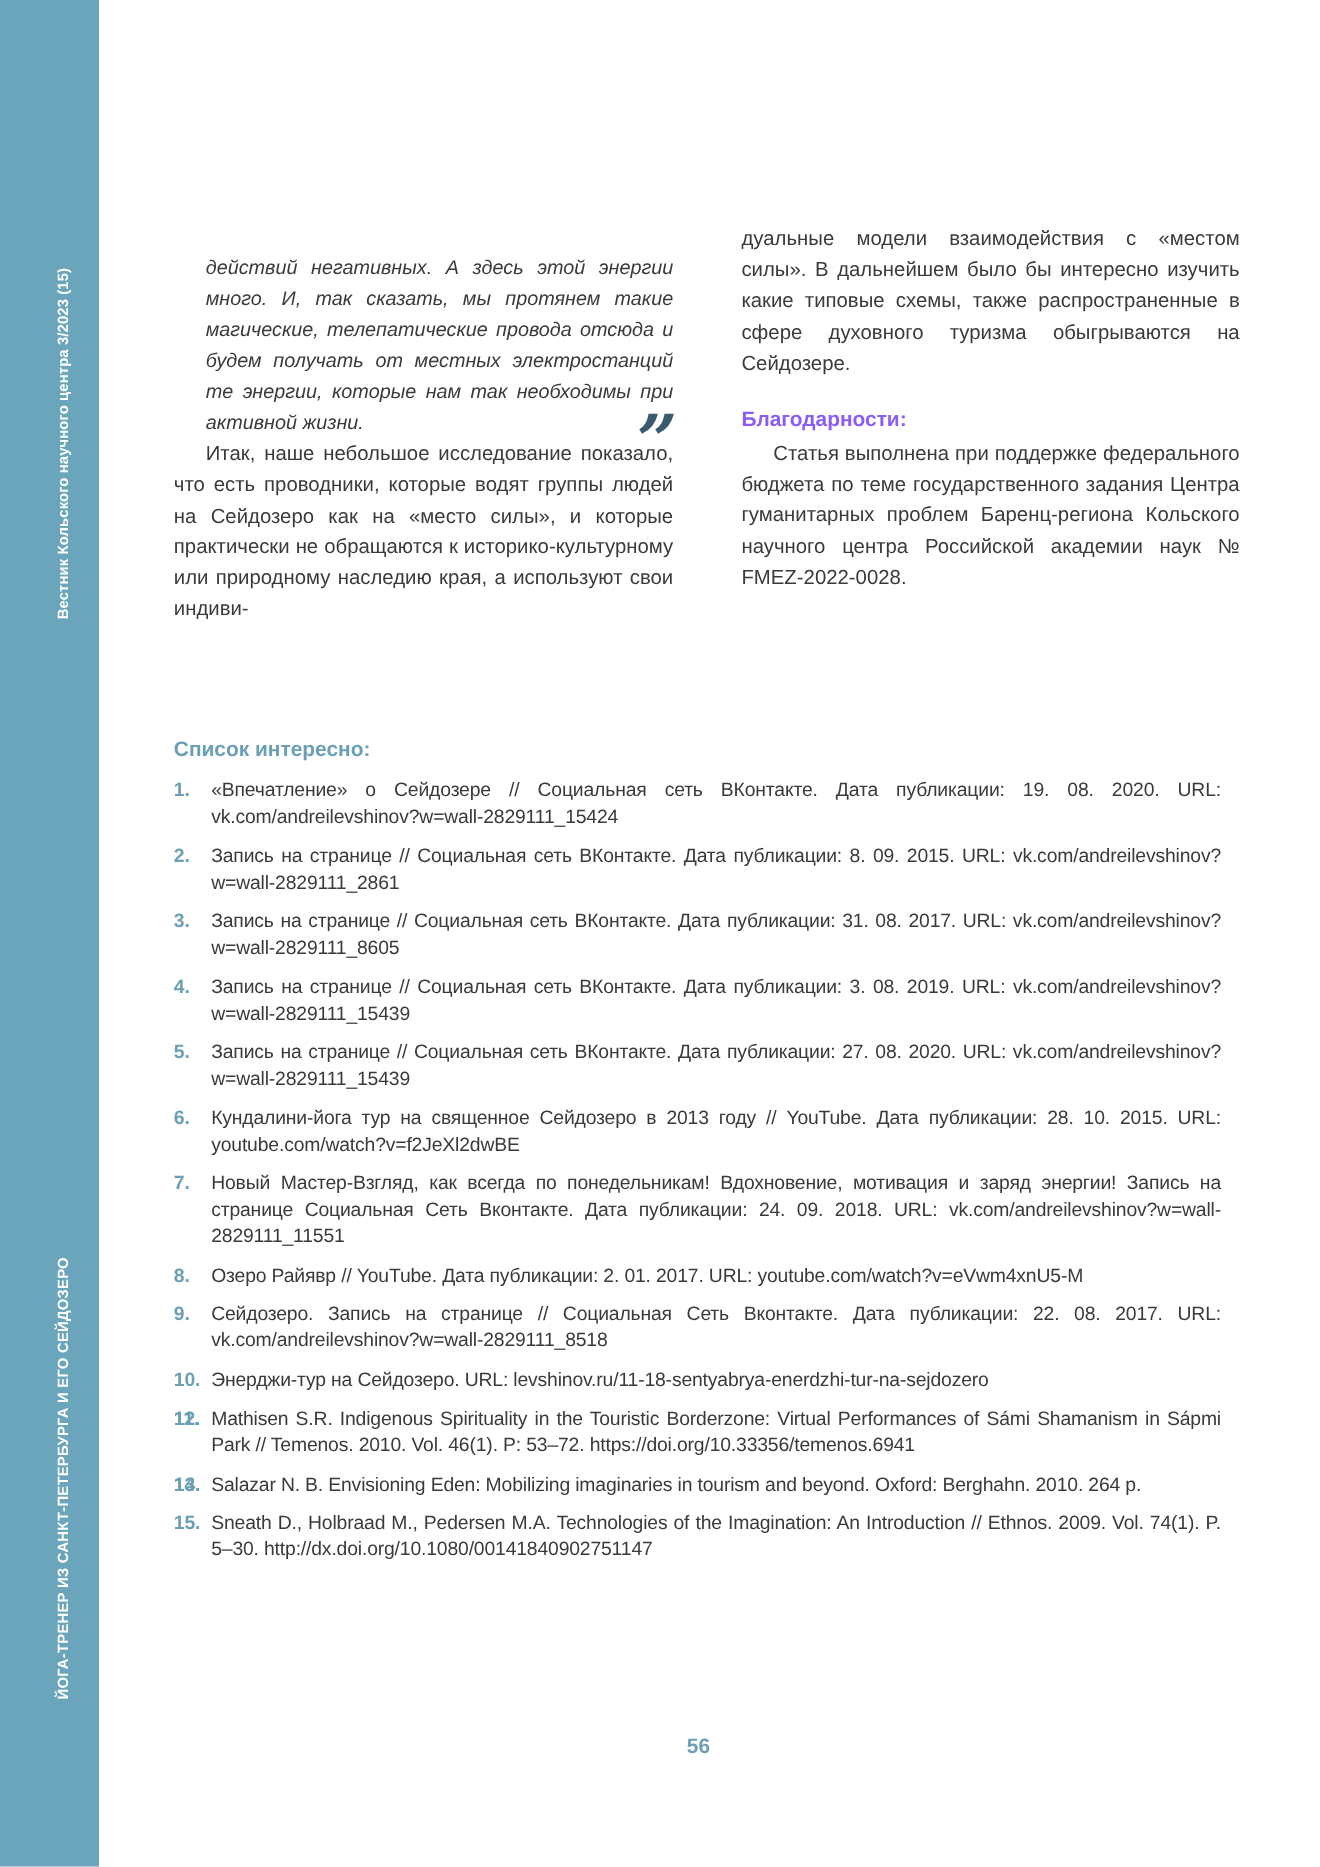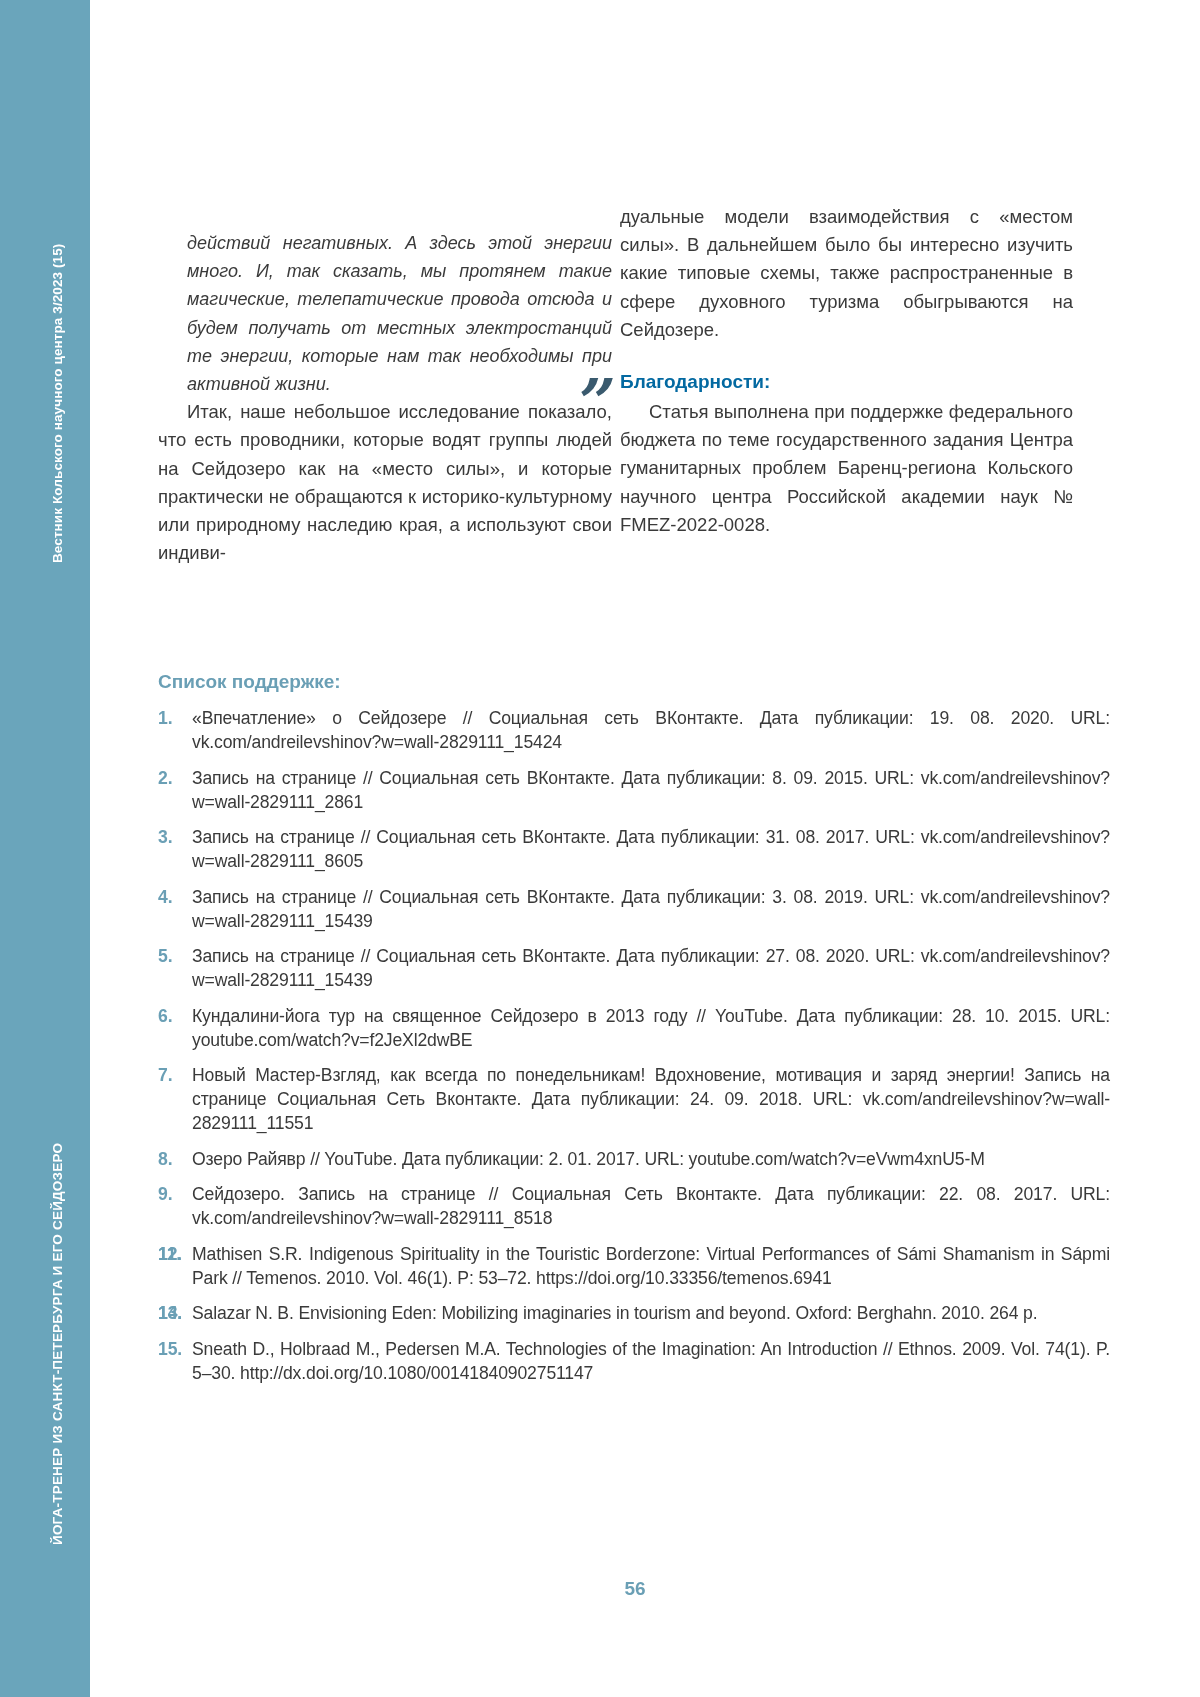"дуальные модели взаимодействия с «местом" .col-right { left: 620px -> 674px }
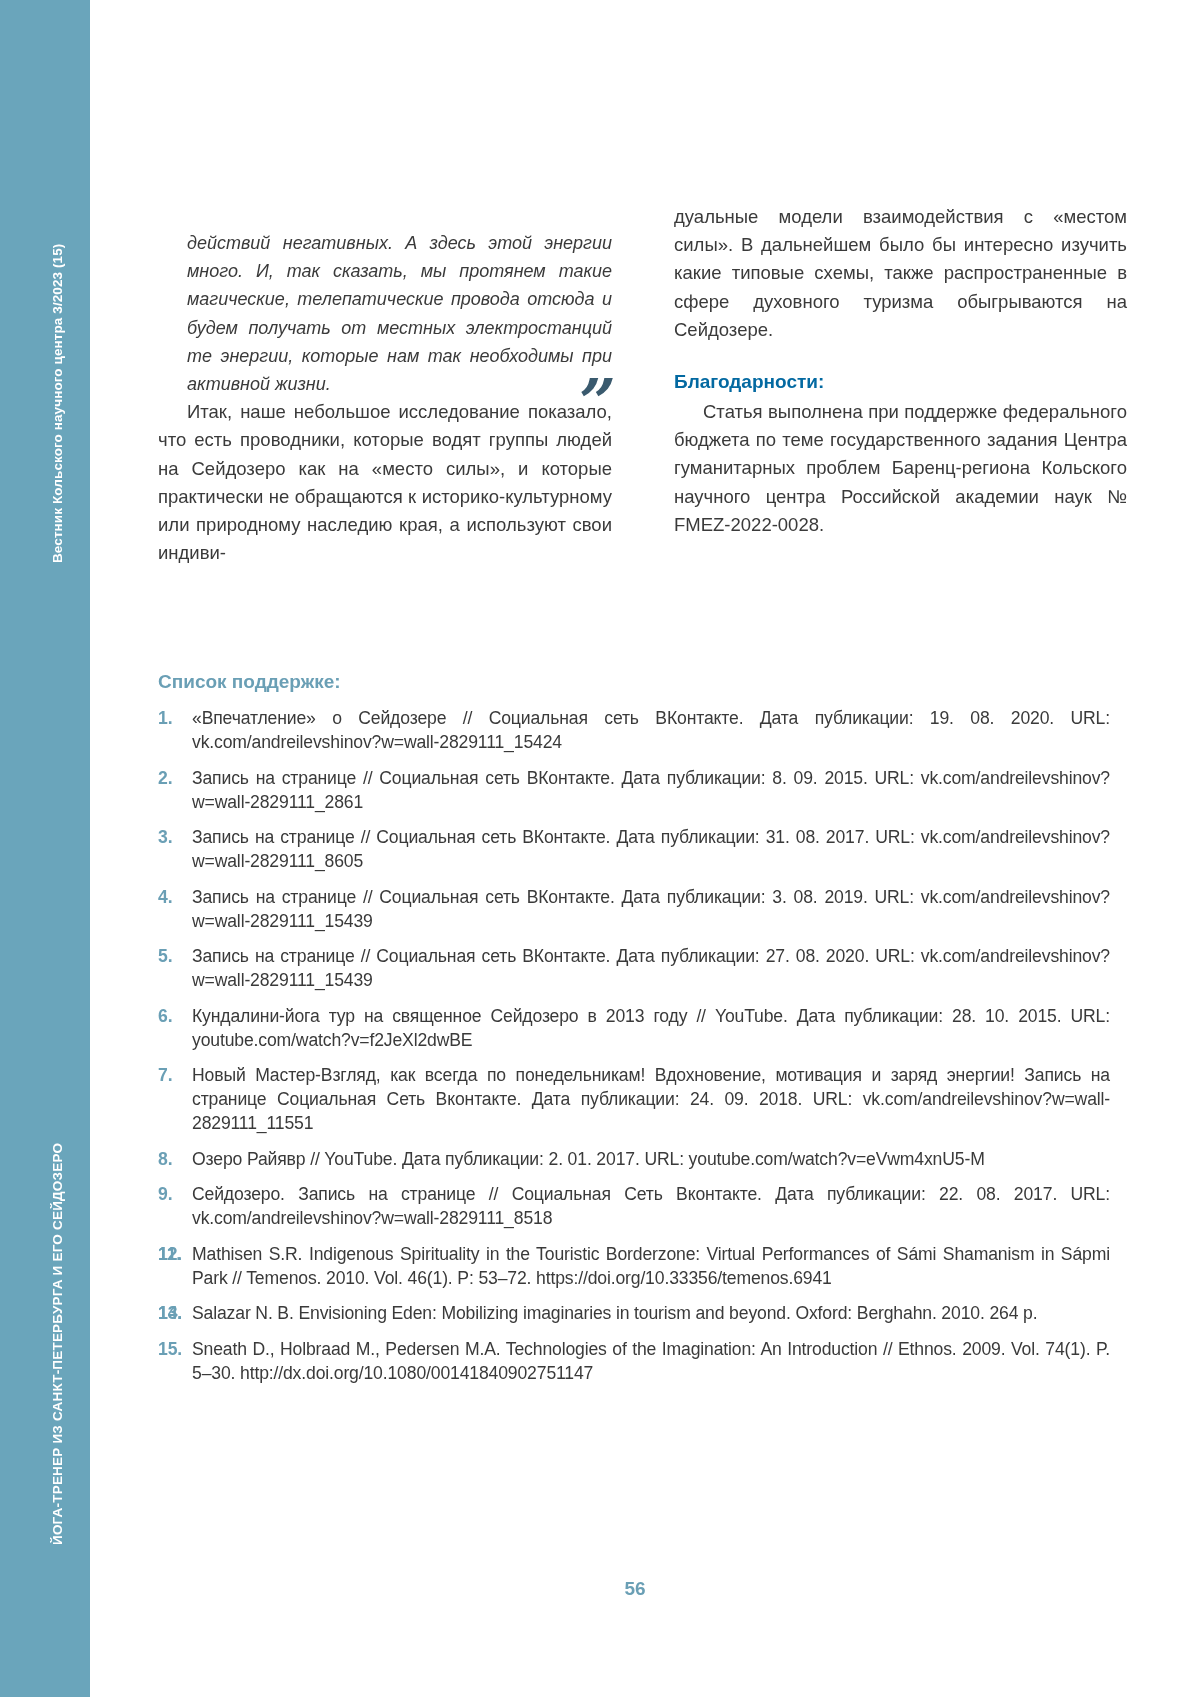"Благодарности:" .section-heading { color: #0369a1 -> #8b5cf6 }
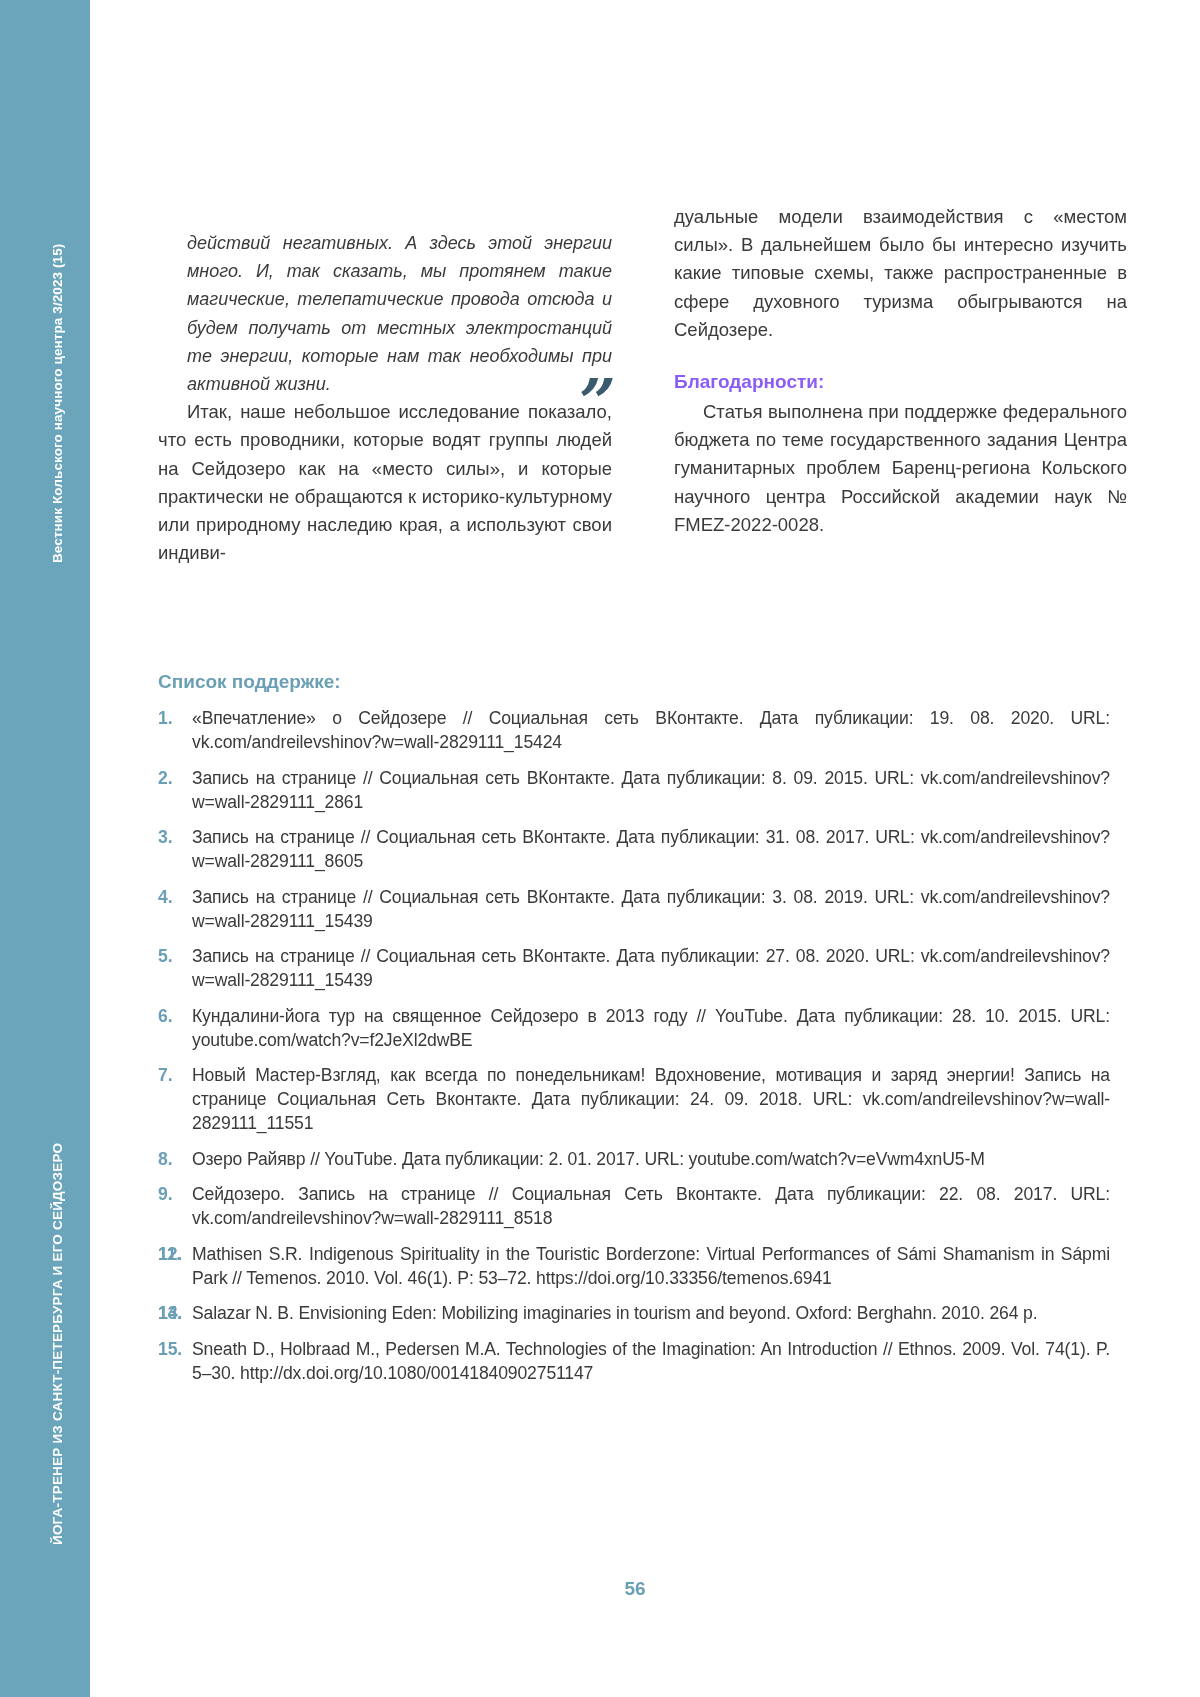"Список поддержке:" div.refs-heading { text: поддержке -> интересно }
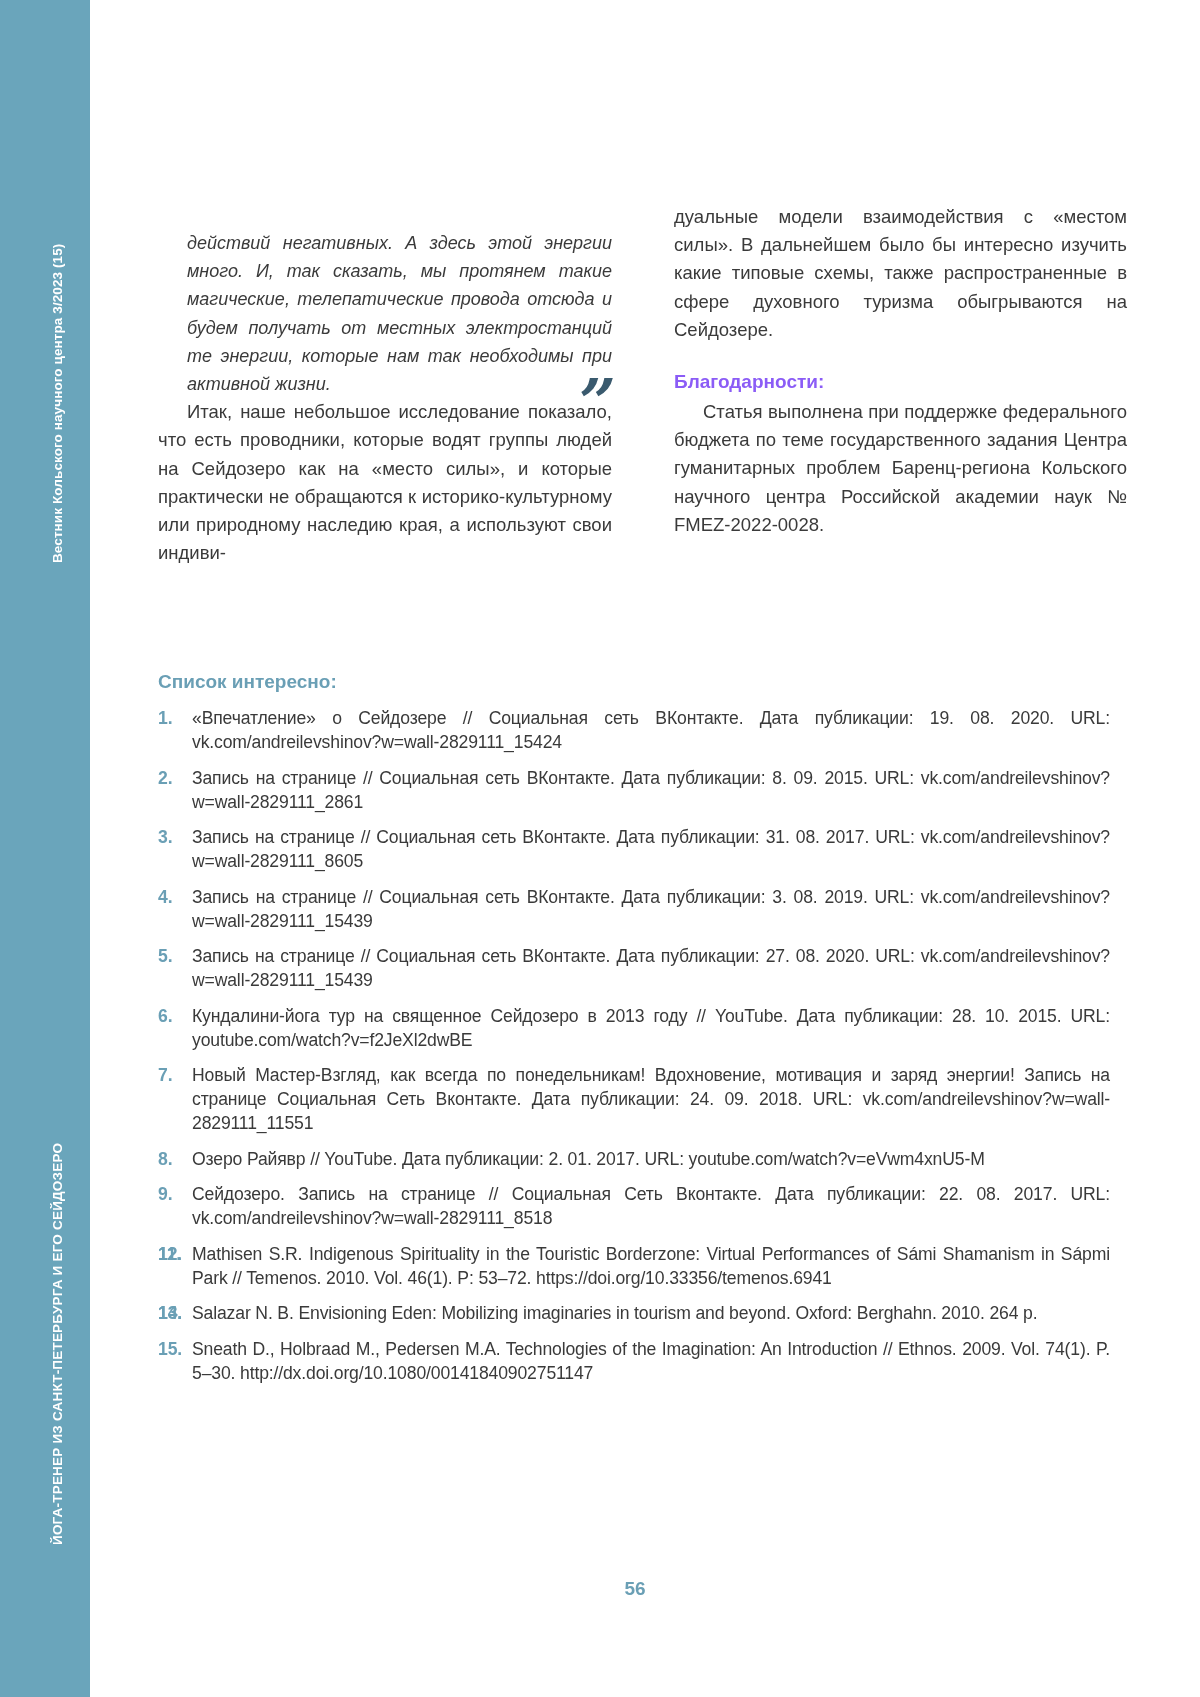"10." li.ref-item { html: none -> <li><span>10.</span><span>Энерджи-тур на Сейдозеро. URL: levshinov.ru/11-18-sentyabrya-enerdzhi-tur-na-sejdozero</span></li> }
